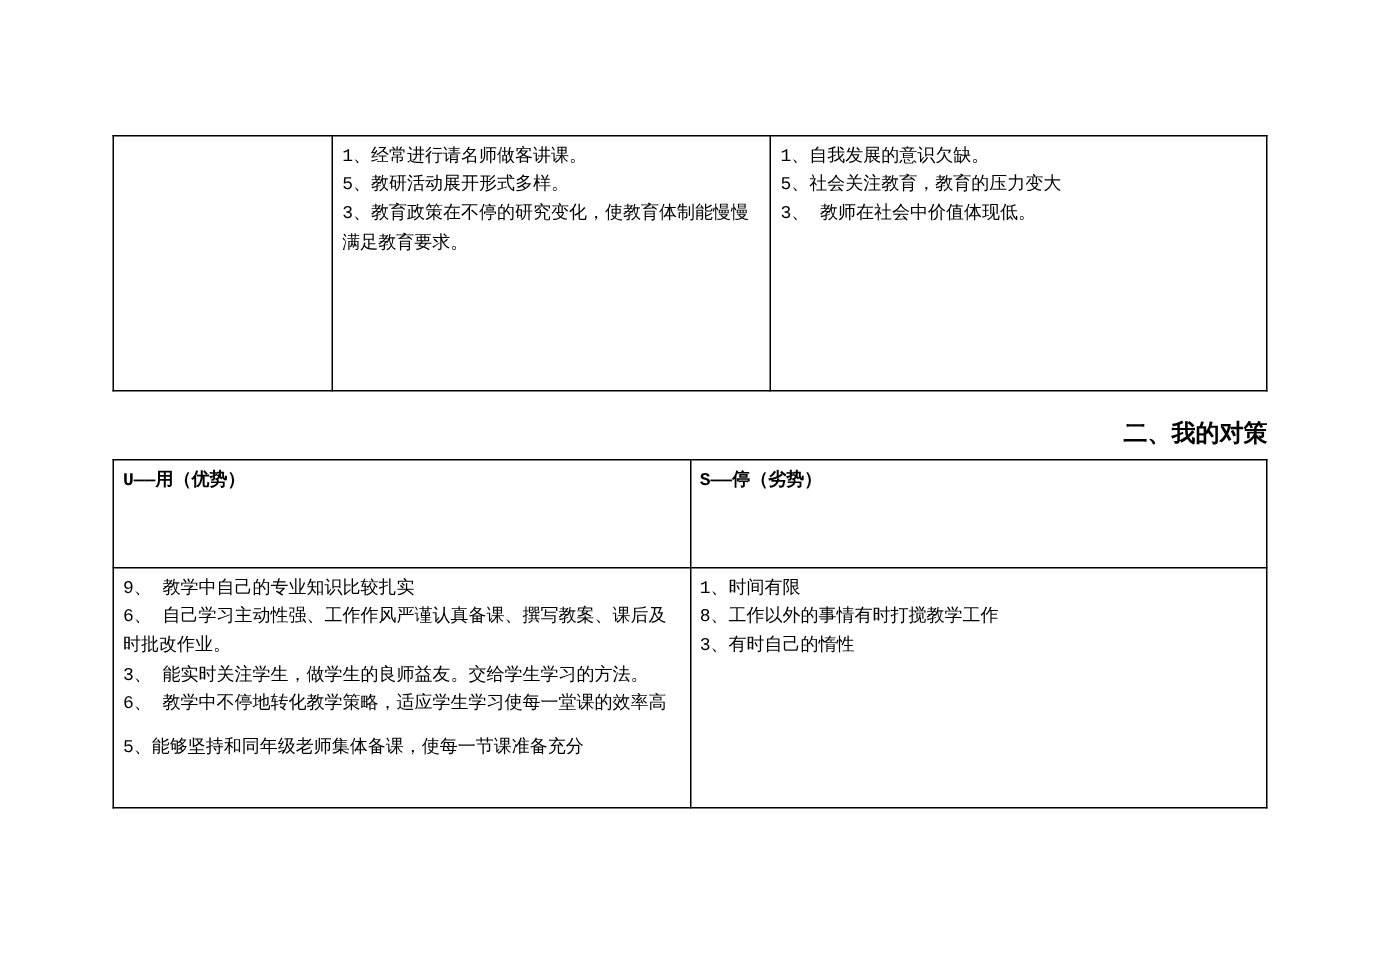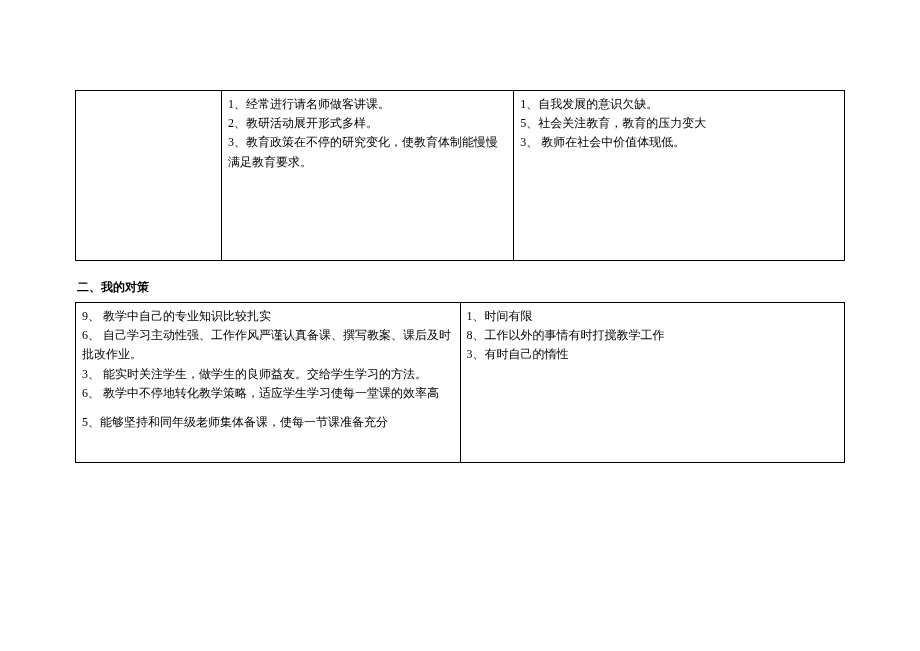"1、经常进行请名师做客讲课。" td { font-family: none -> Liberation Mono, monospace }
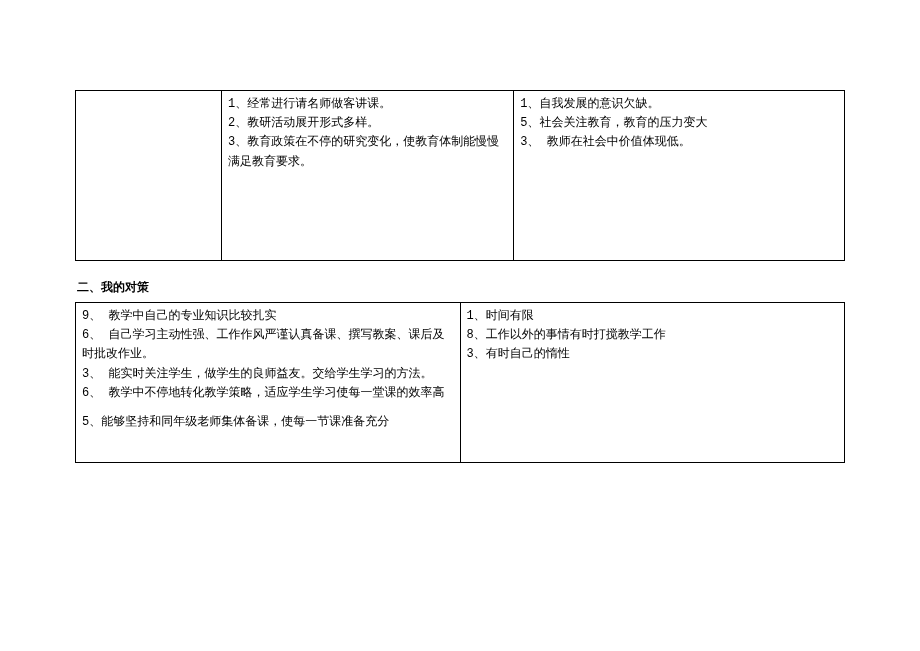"2、教研活动展开形式多样。" span.list-line { text: 2 -> 5 }
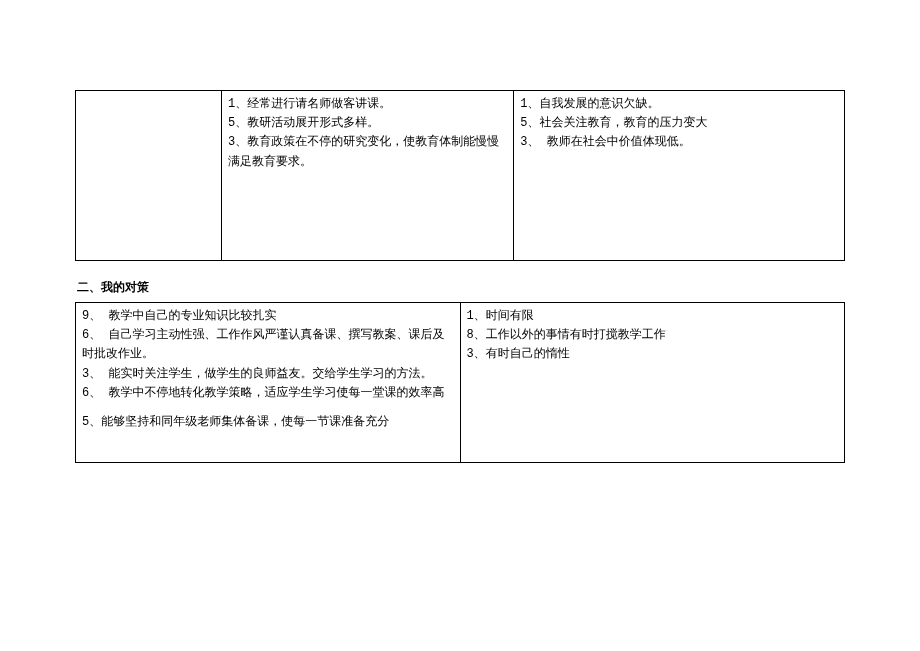"二、我的对策" .section-title { font-size: 12px -> 16px; text-align: none -> right }
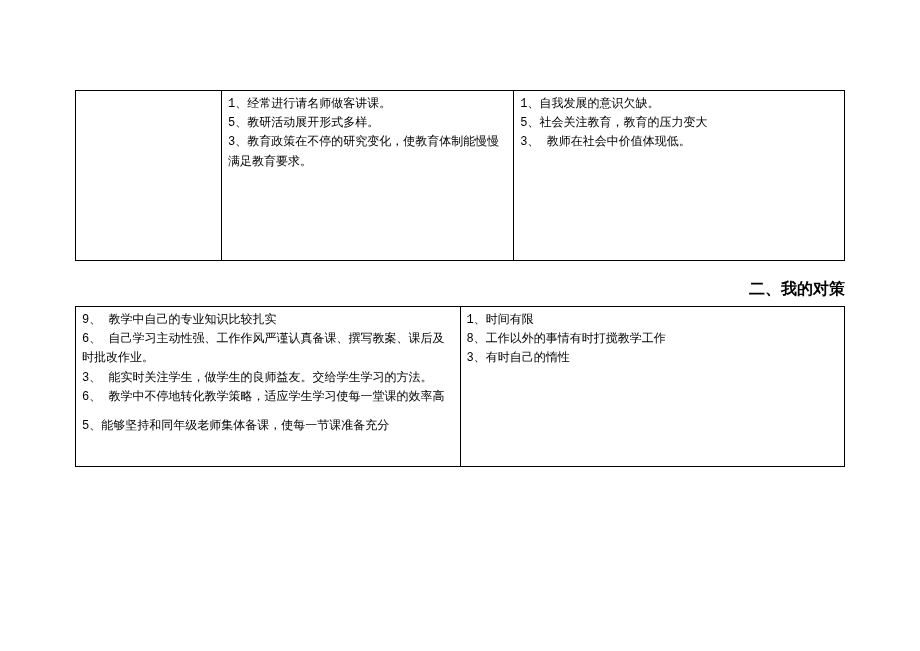"U——用（优势）" tr.header-row { html: none -> <tr> <td>U——用（优势）</td> <td>S——停（劣势）</td> </tr> }
